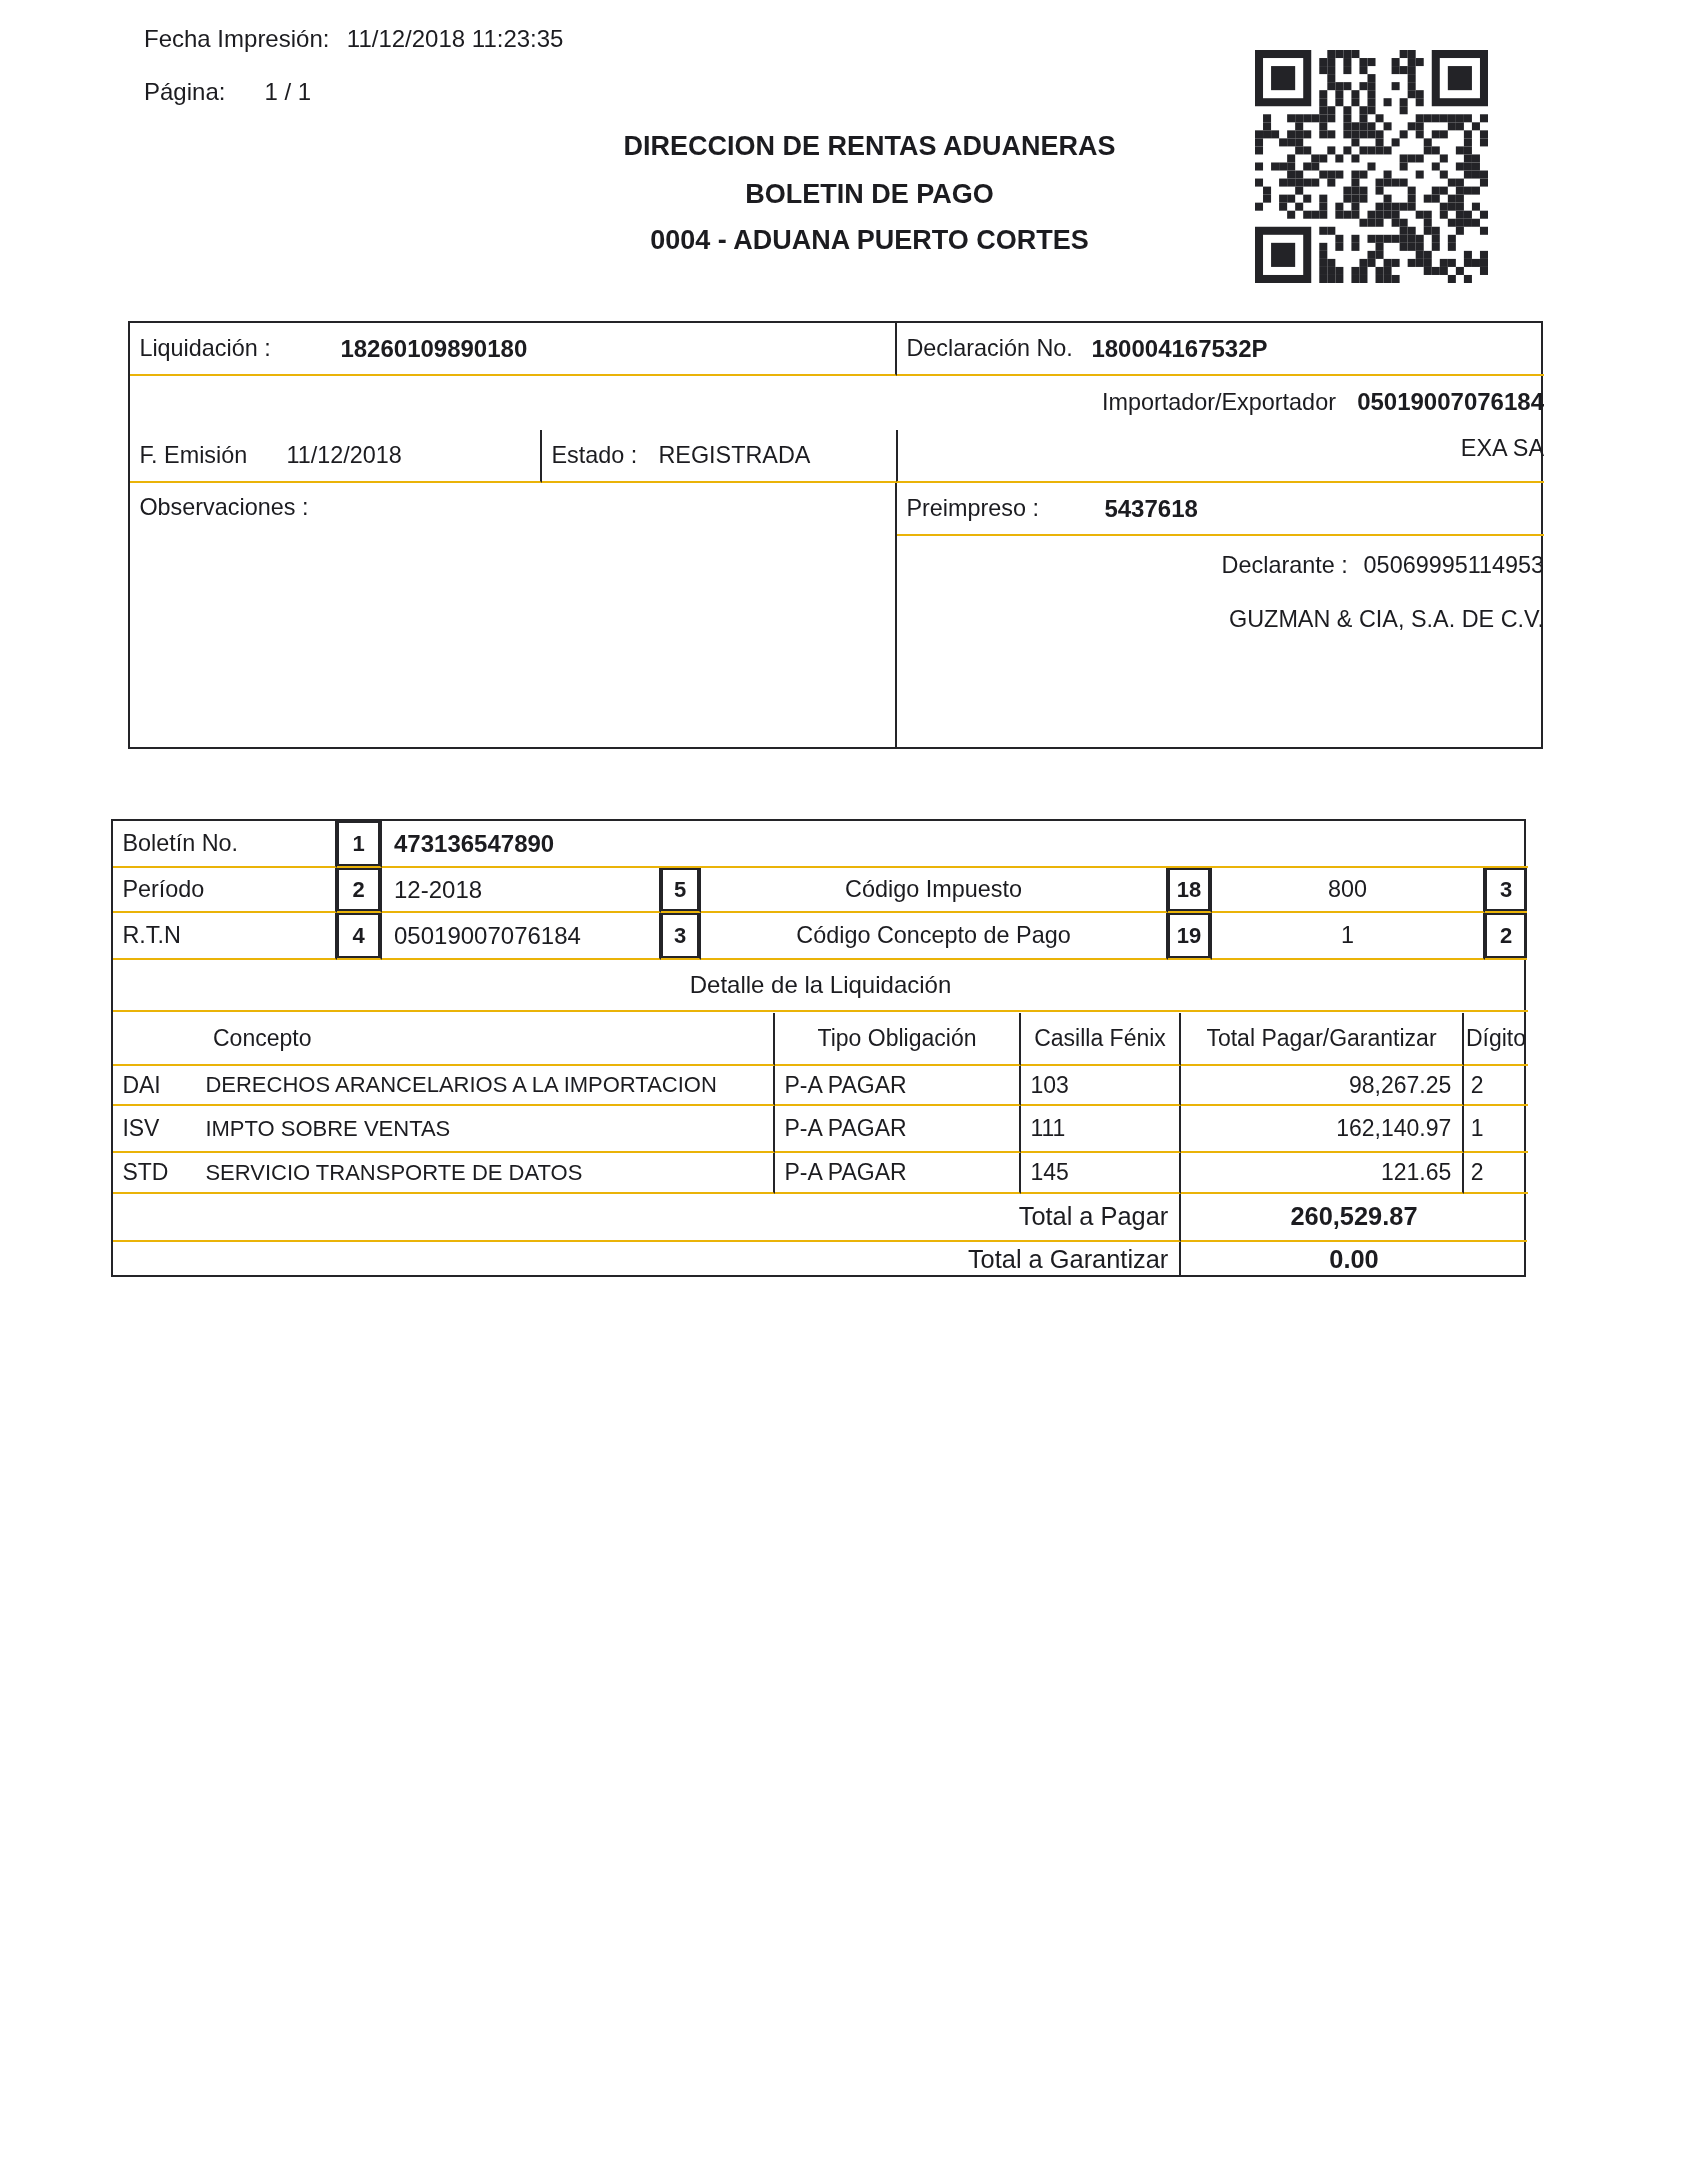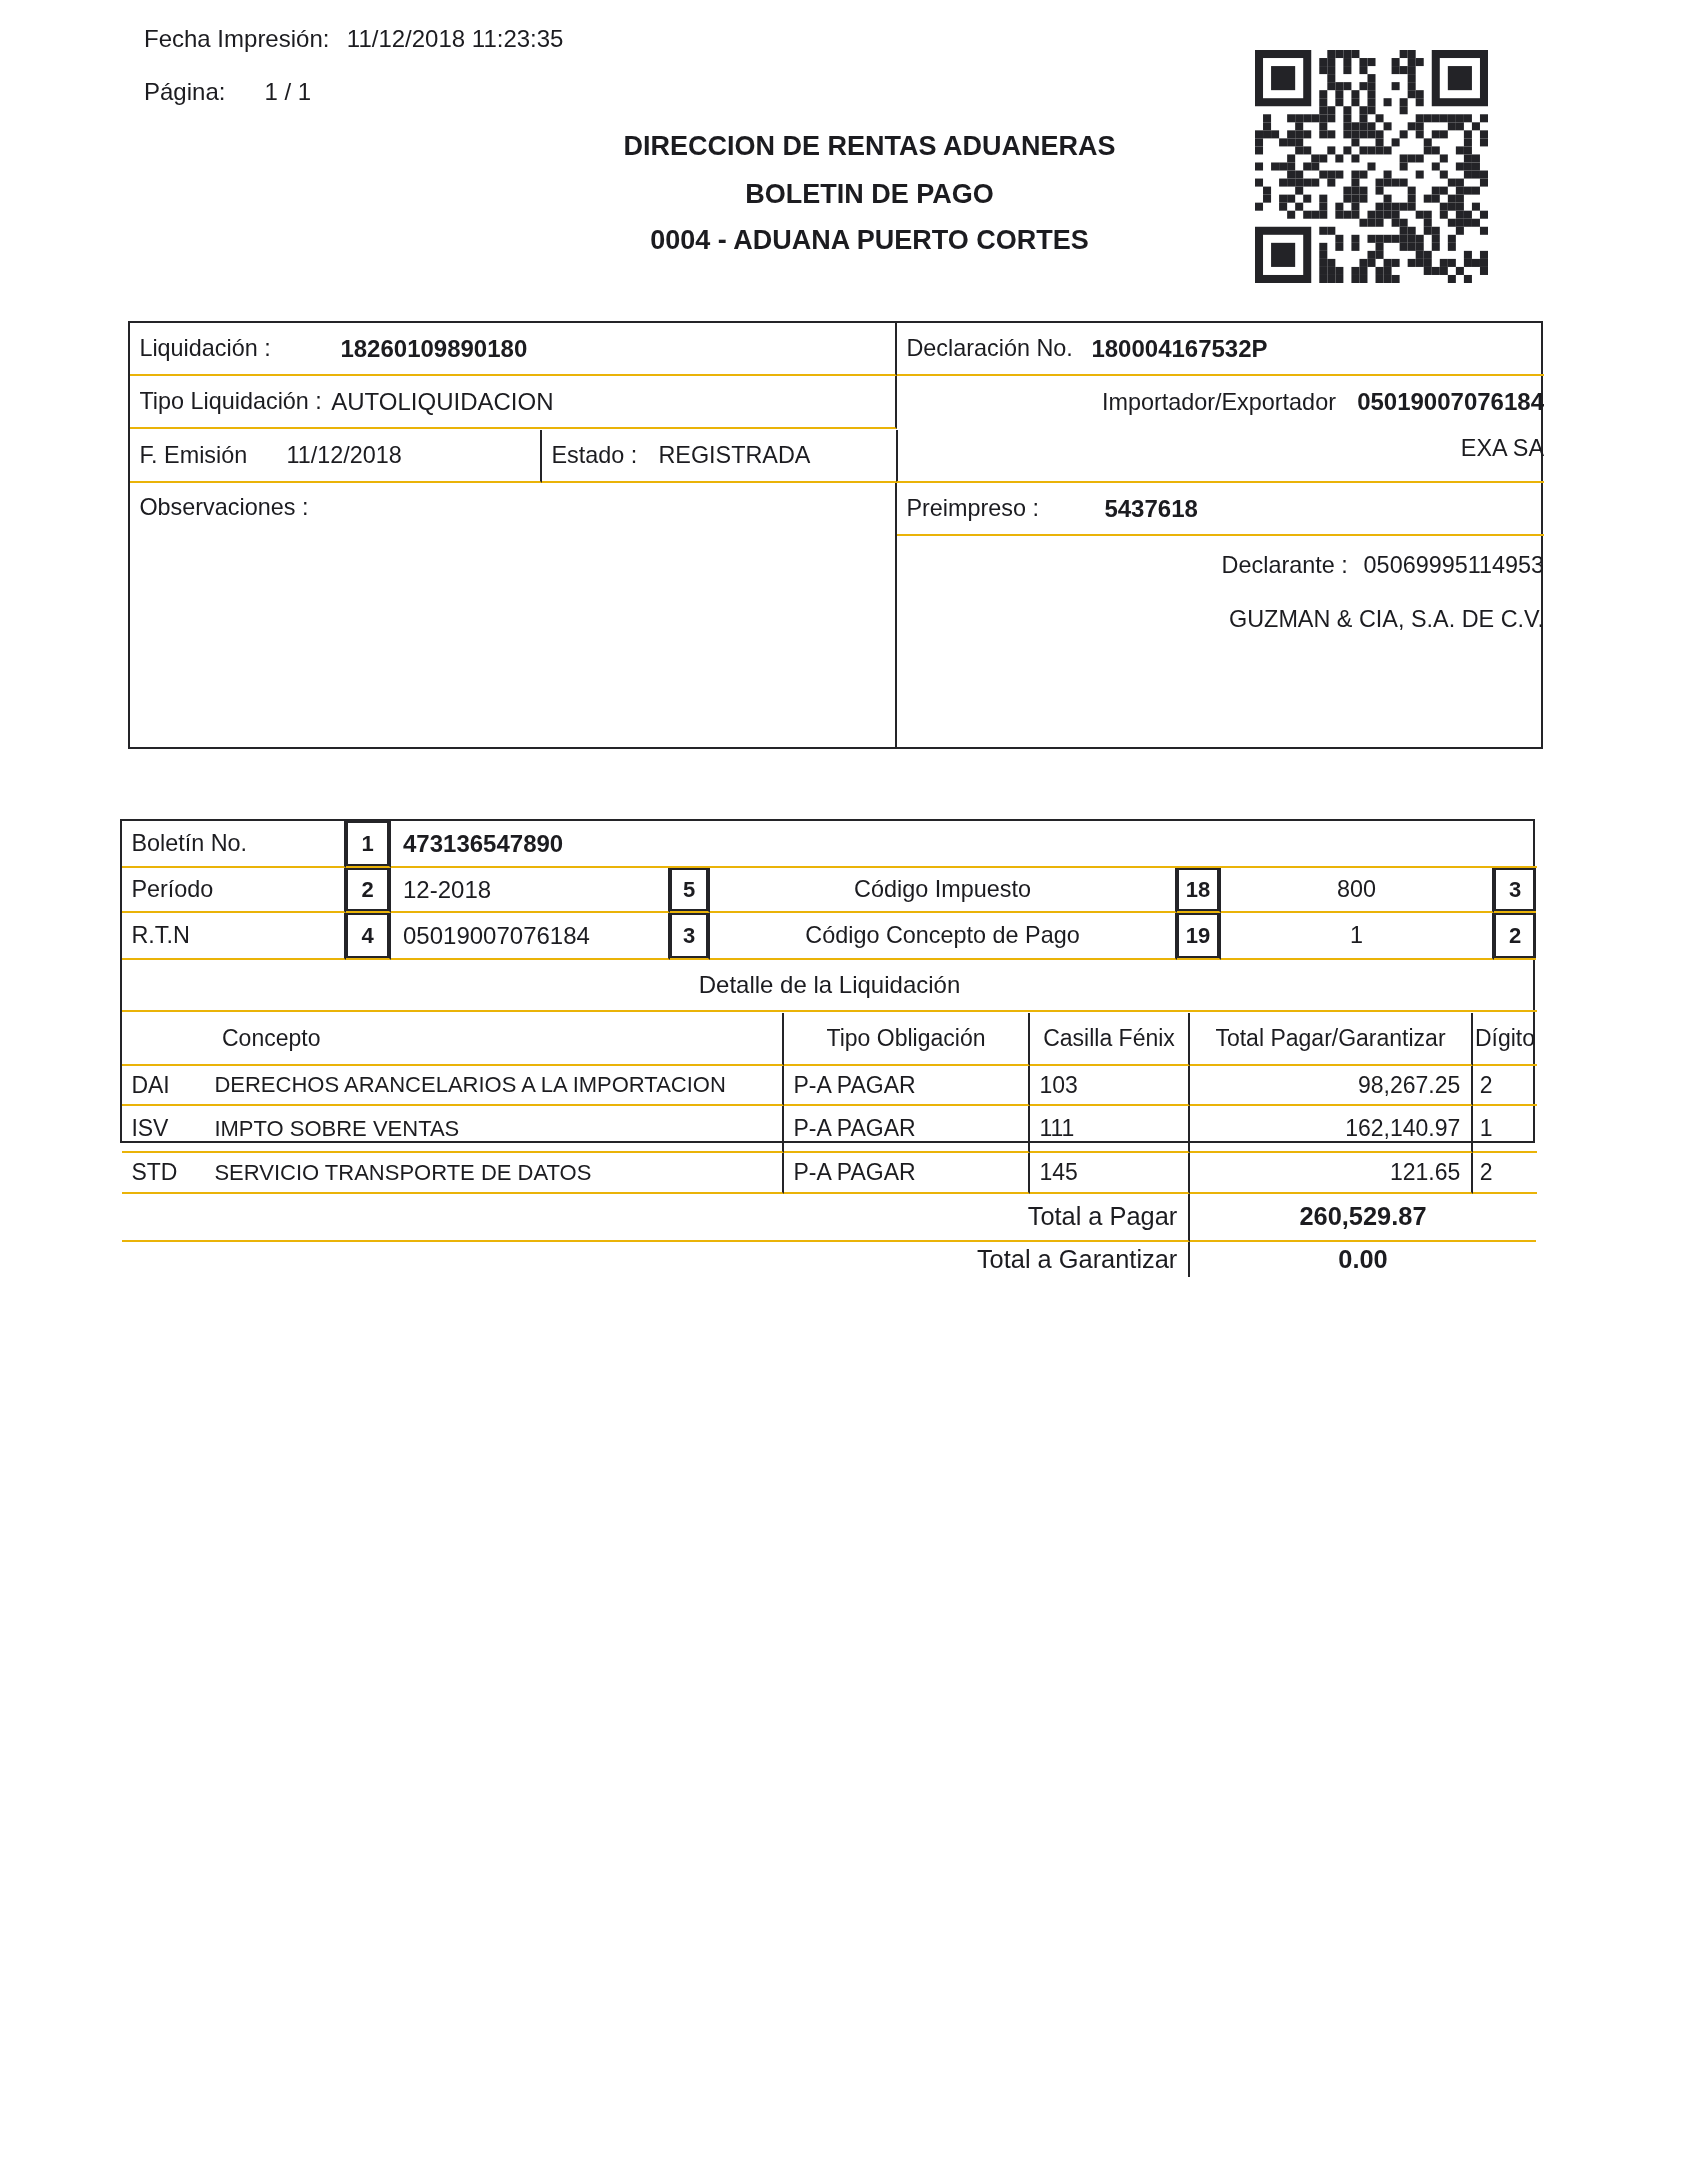"Tipo Liquidación :" div.cell { html: <div> <span>Tipo Liquidación :</span> <span>AUTOLIQUIDACION</span> </div> -> none }
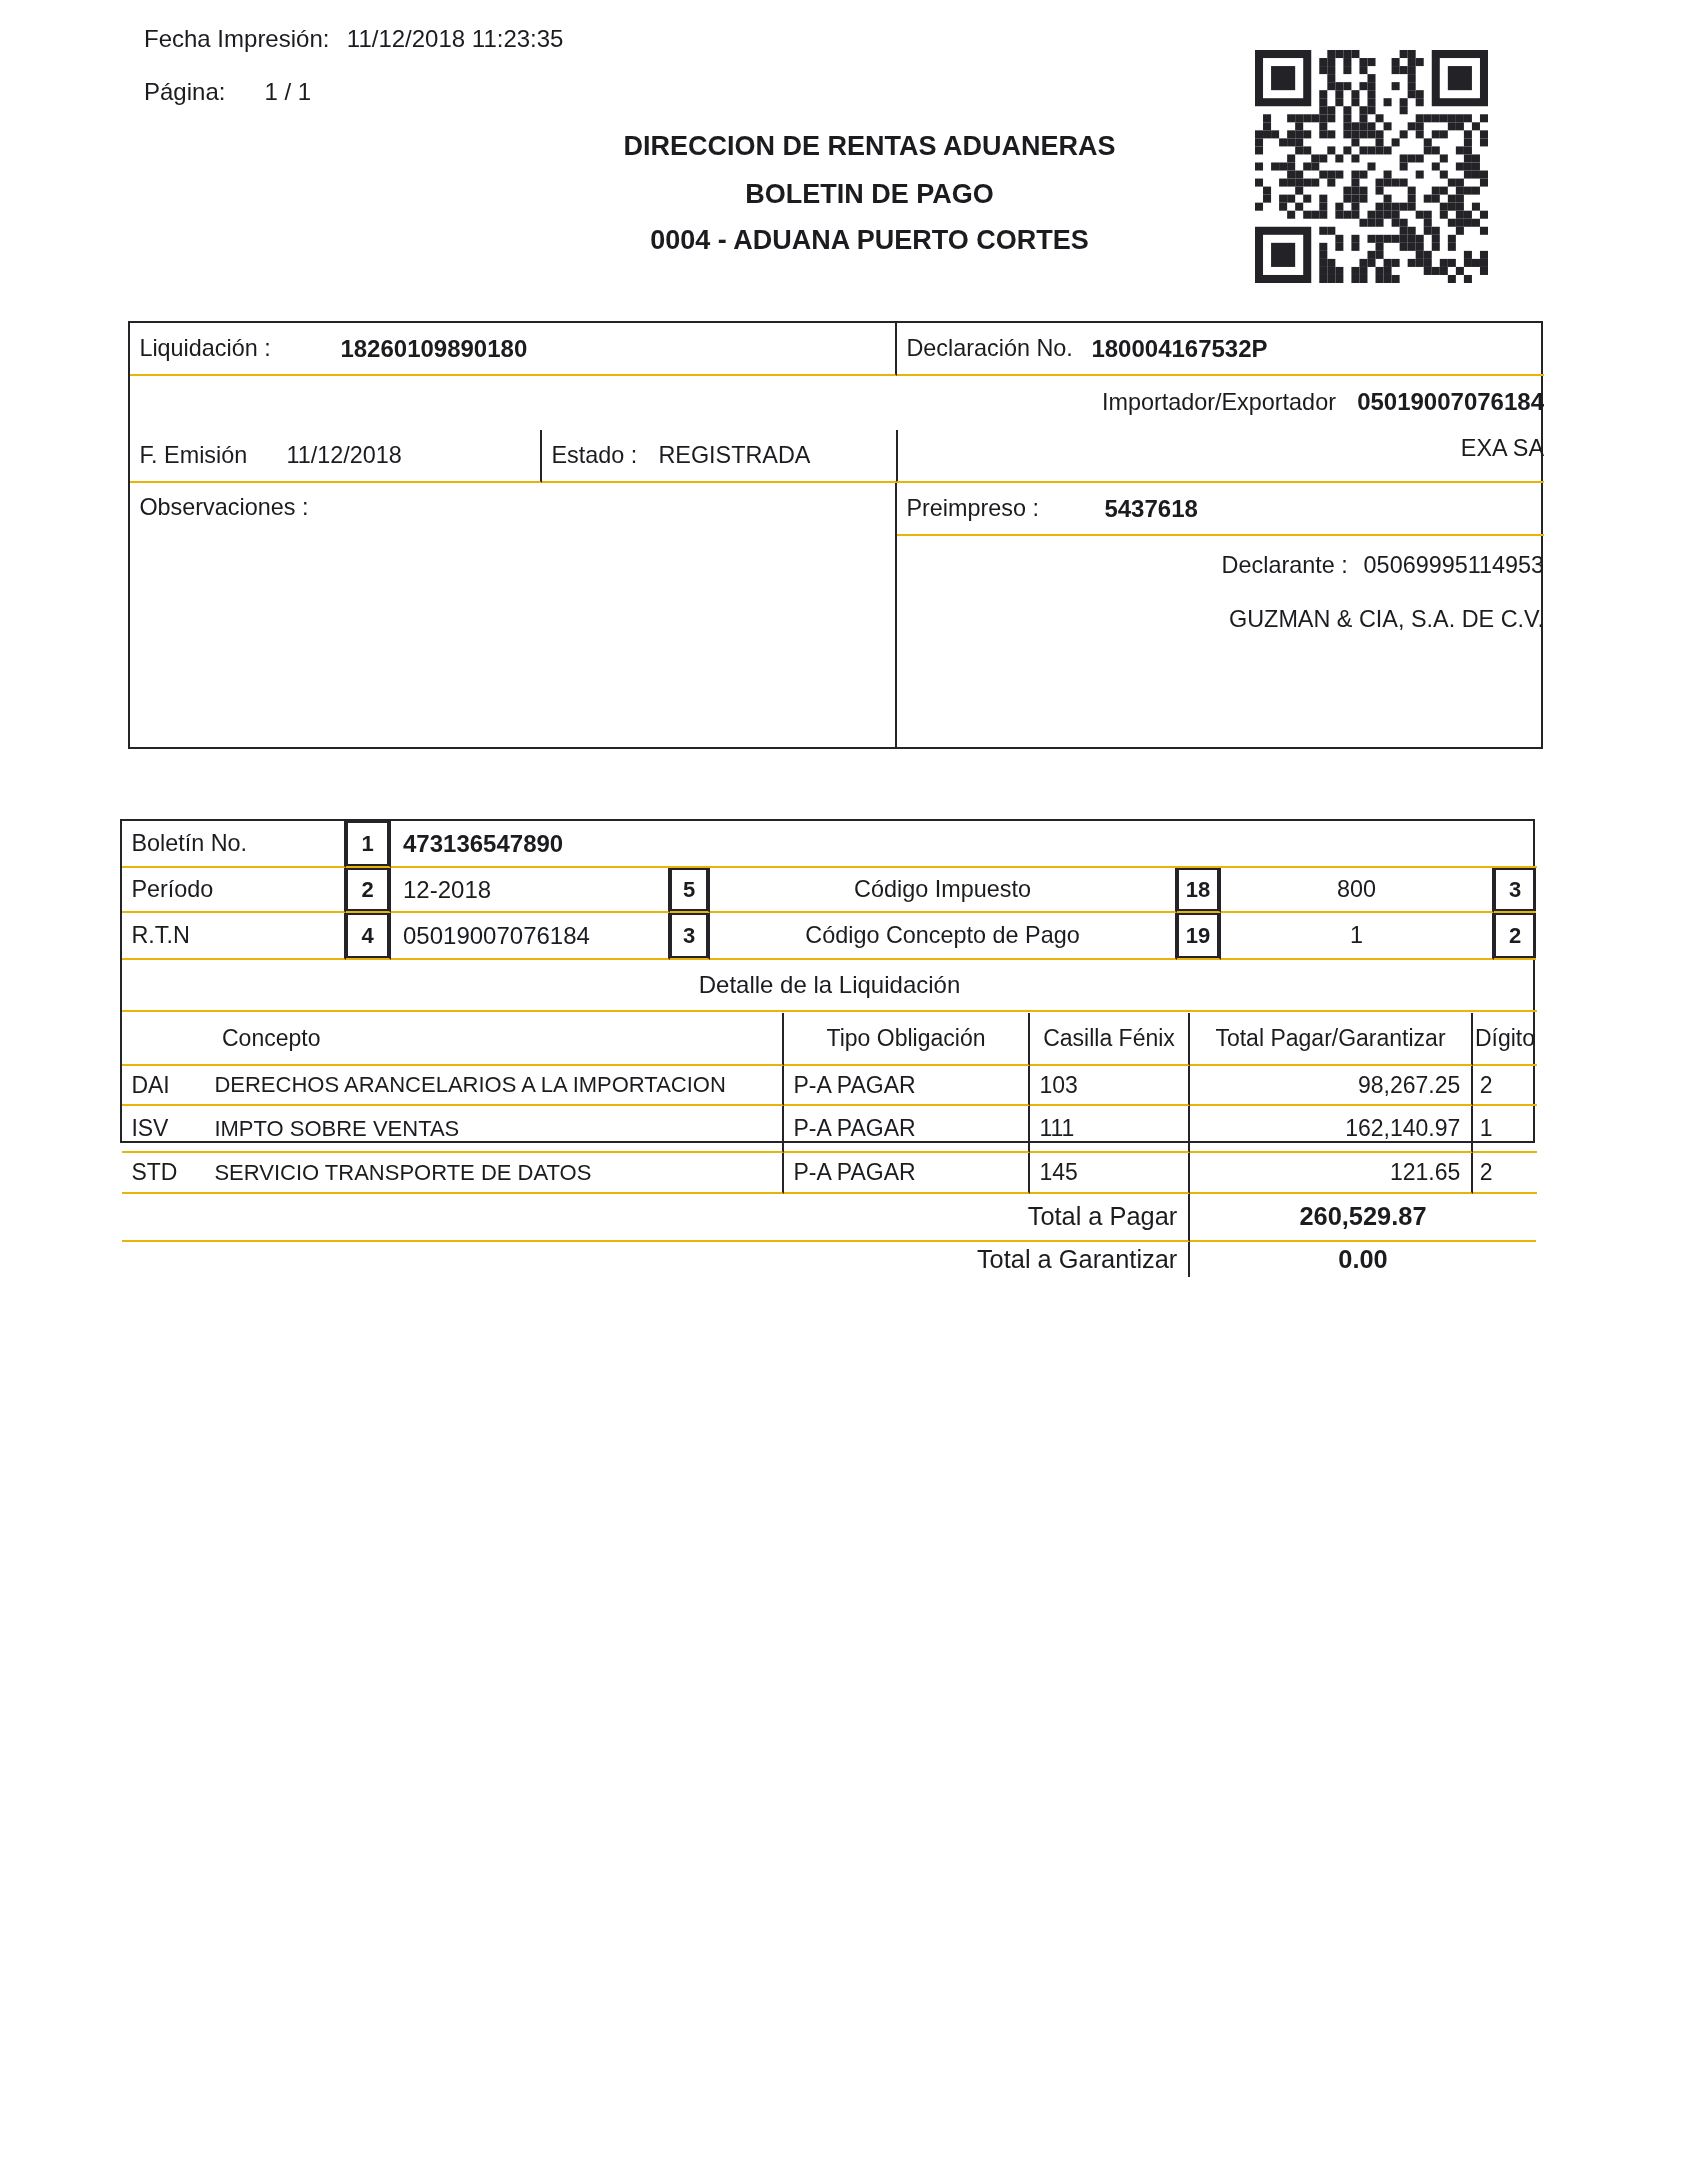"Boletín No." div.tableframe { height: 324px -> 458px; left: 120px -> 111px }
